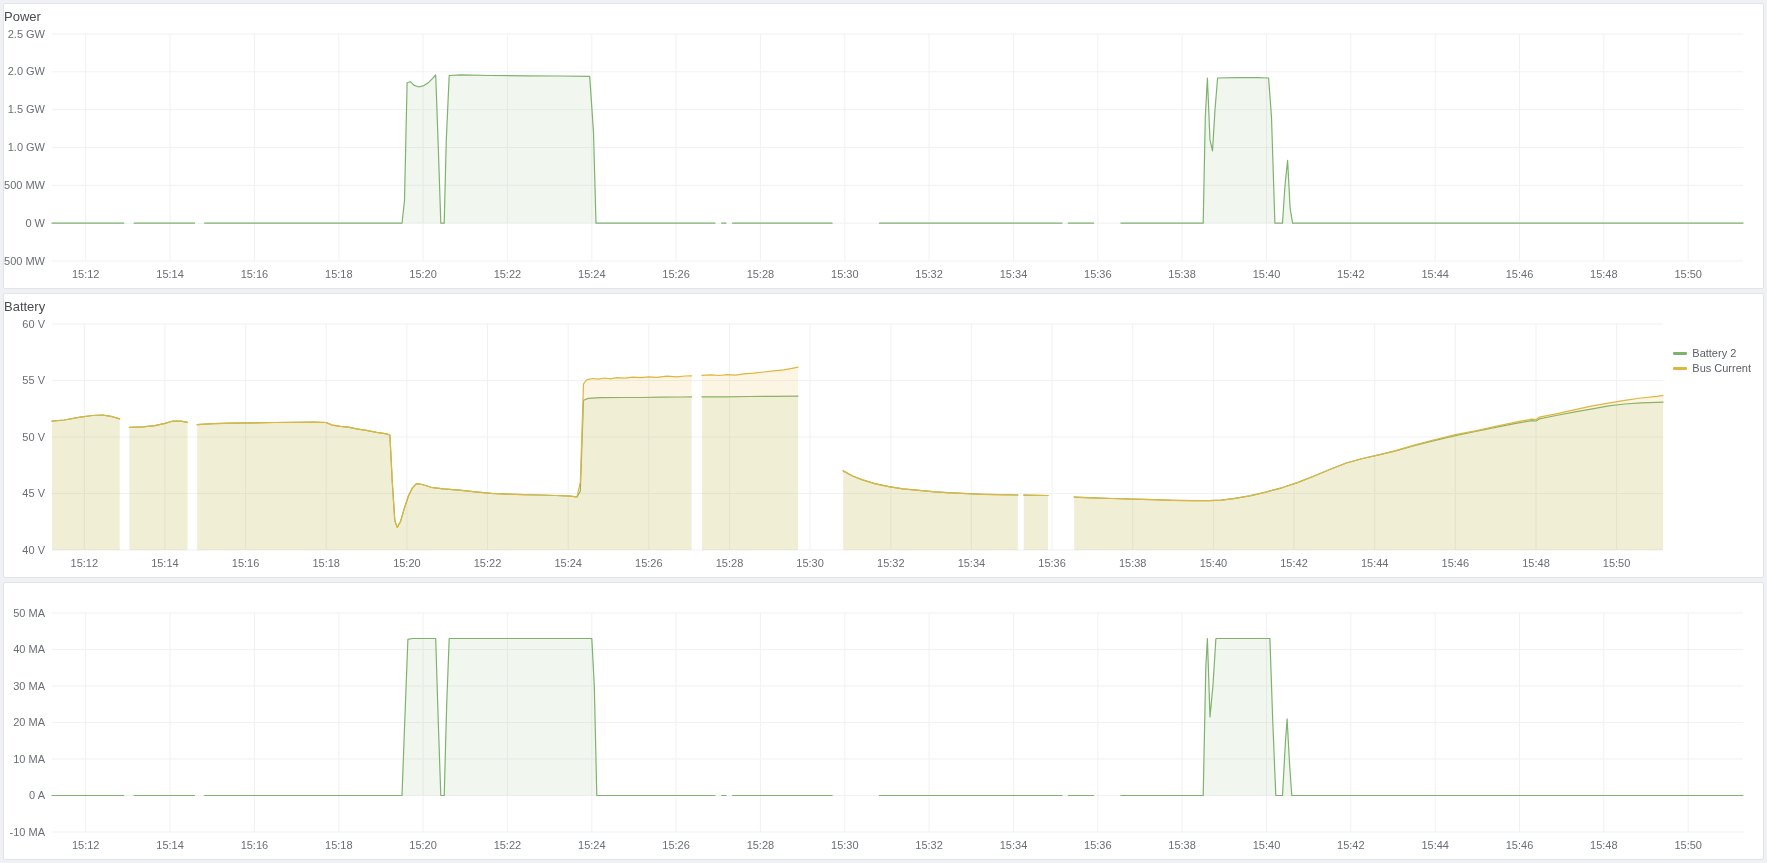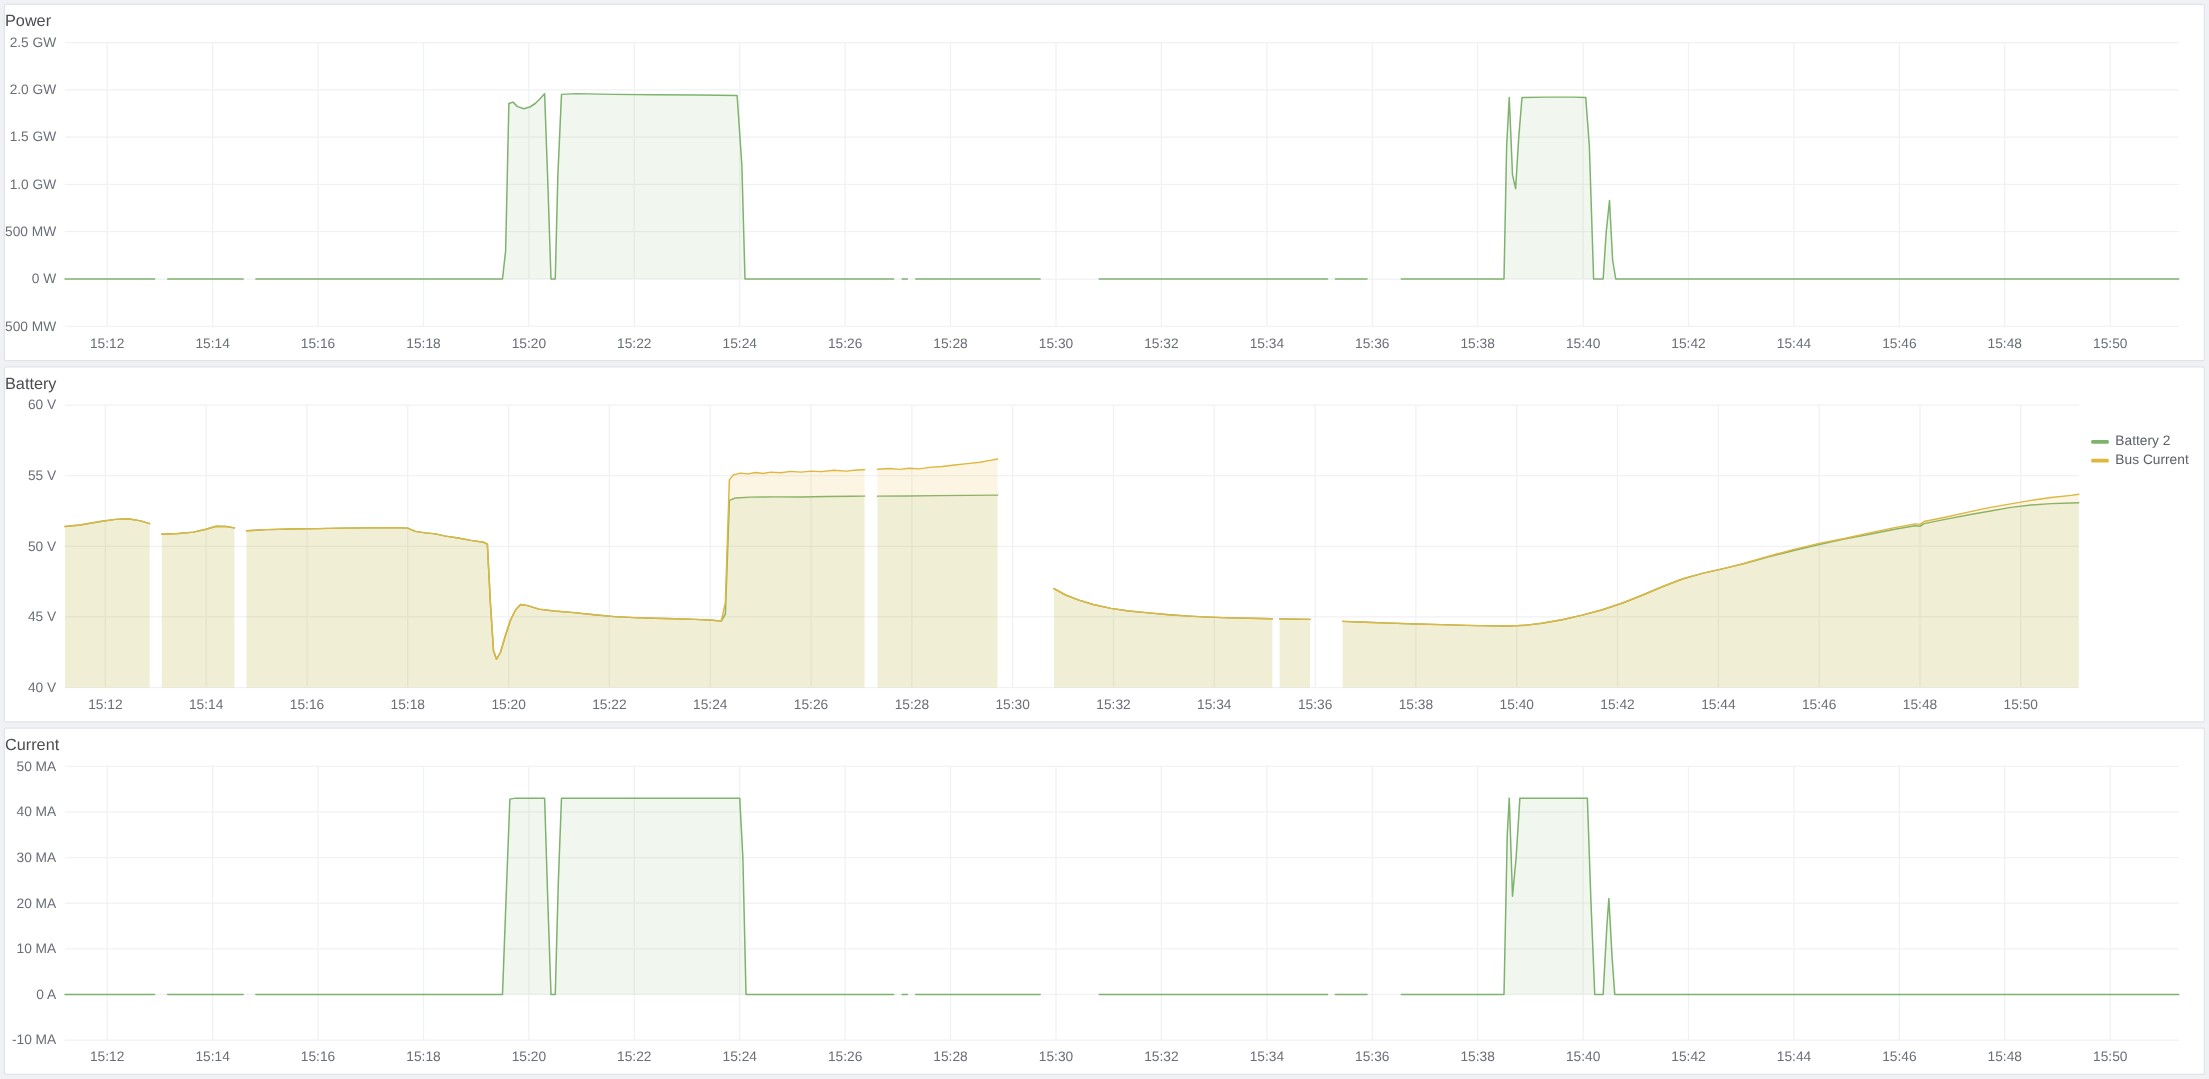"Current" header.panel-title { html: <header>Current</header> -> none }
